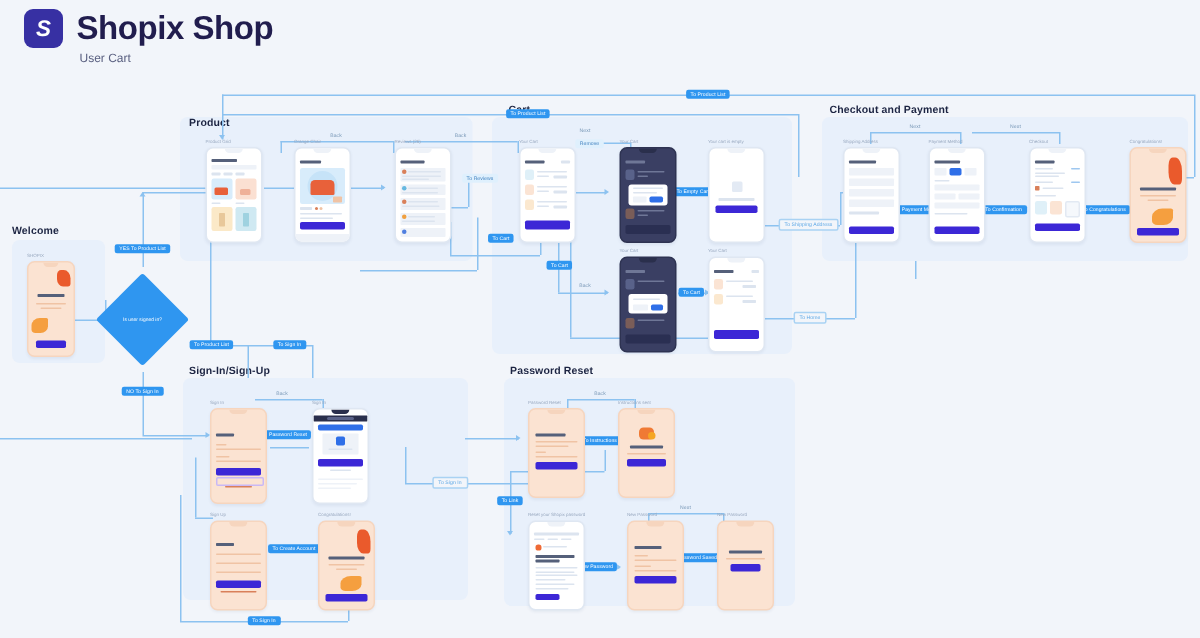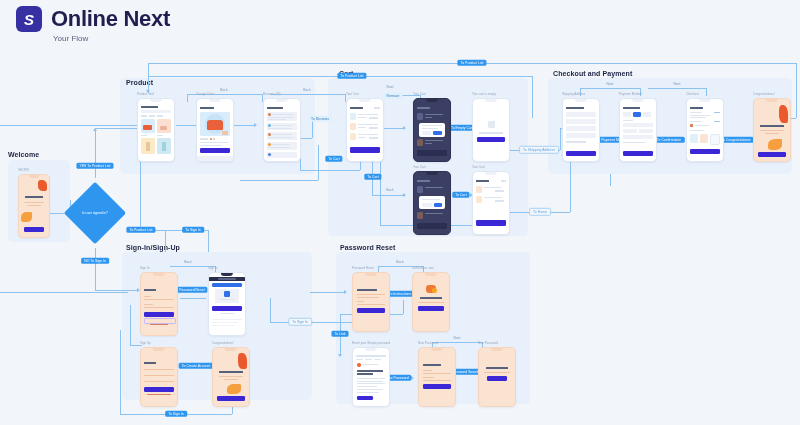"Online Next" div { text: Online Next -> Shopix Shop }
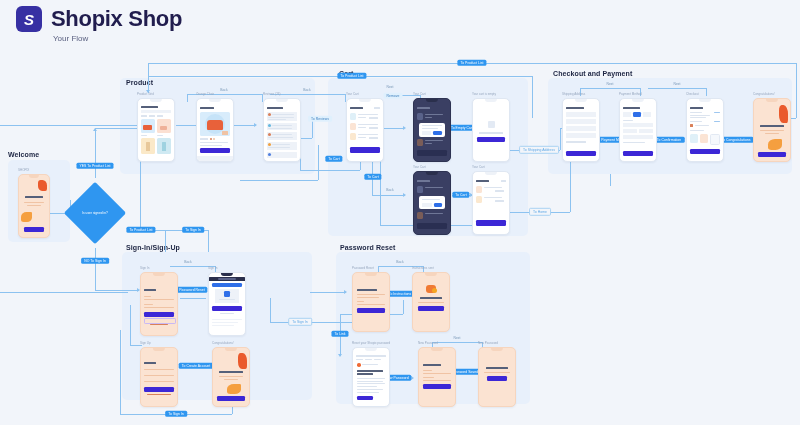"Your Flow" div { text: Your Flow -> User Cart }
